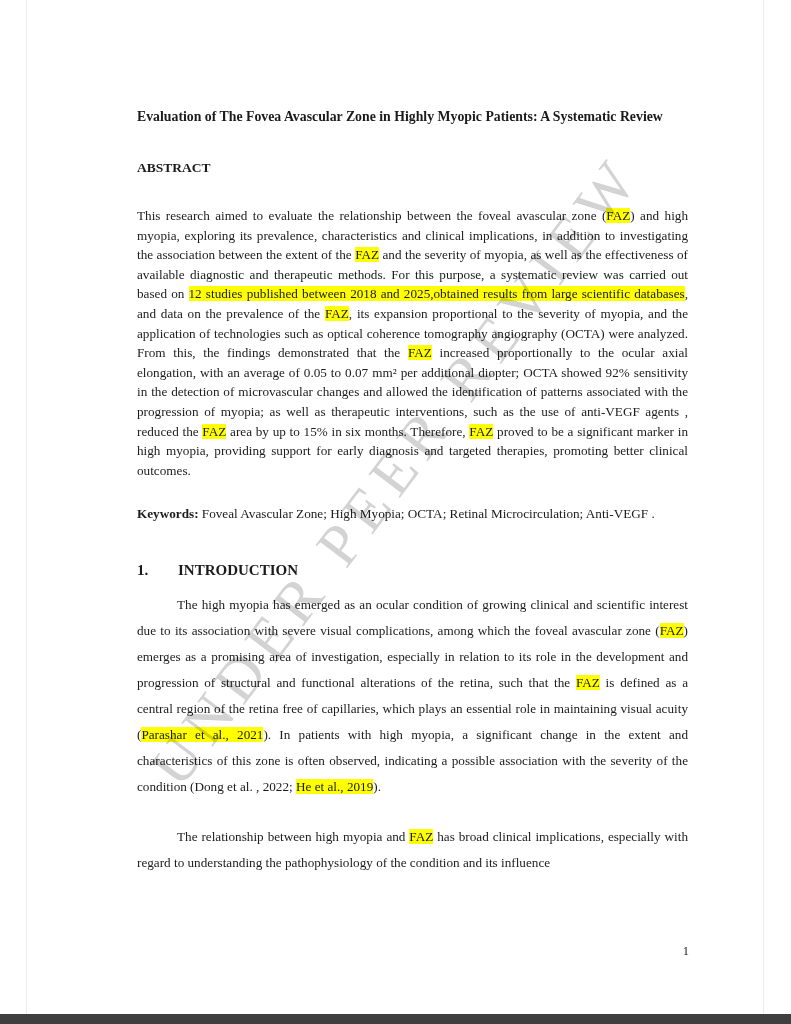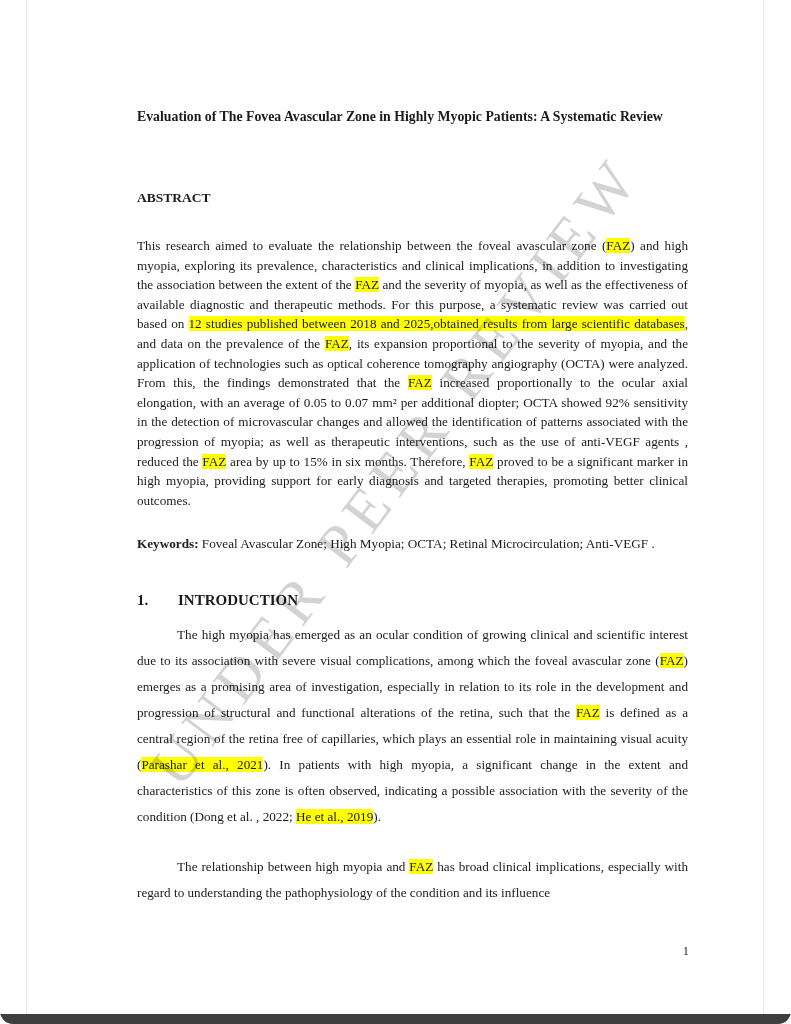"Evaluation of The Fovea Avascular" .page { border-radius: 13px -> none }
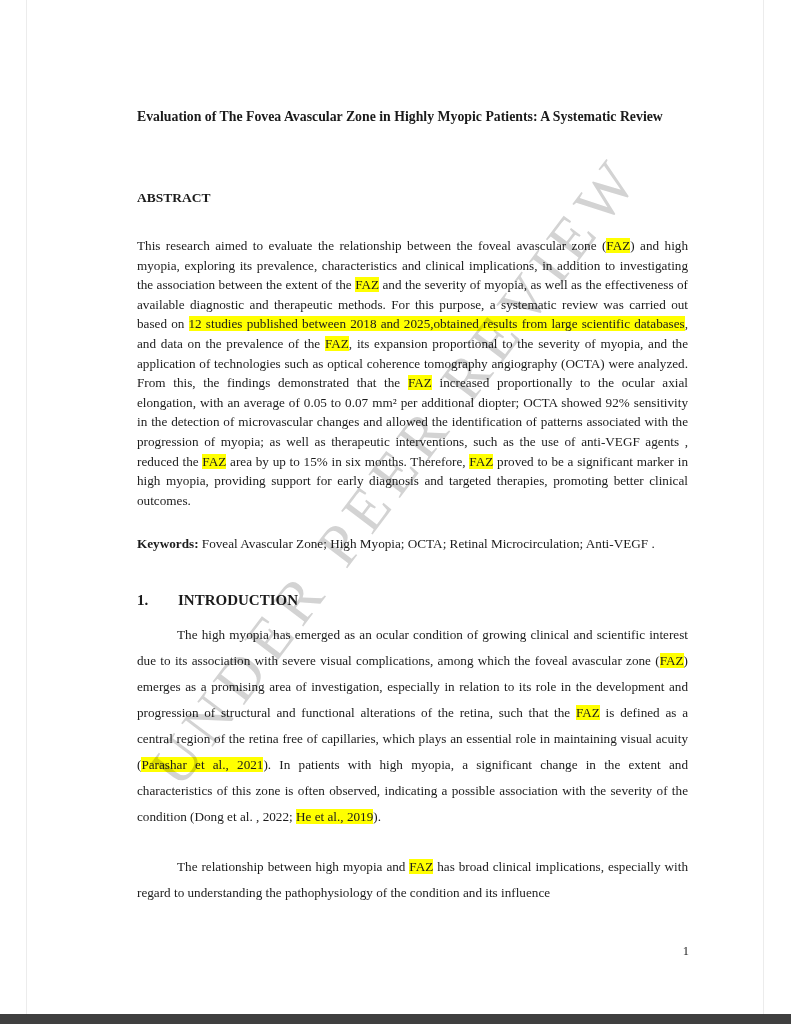"ABSTRACT" .abstract-heading { margin-top: 58px -> 28px }
